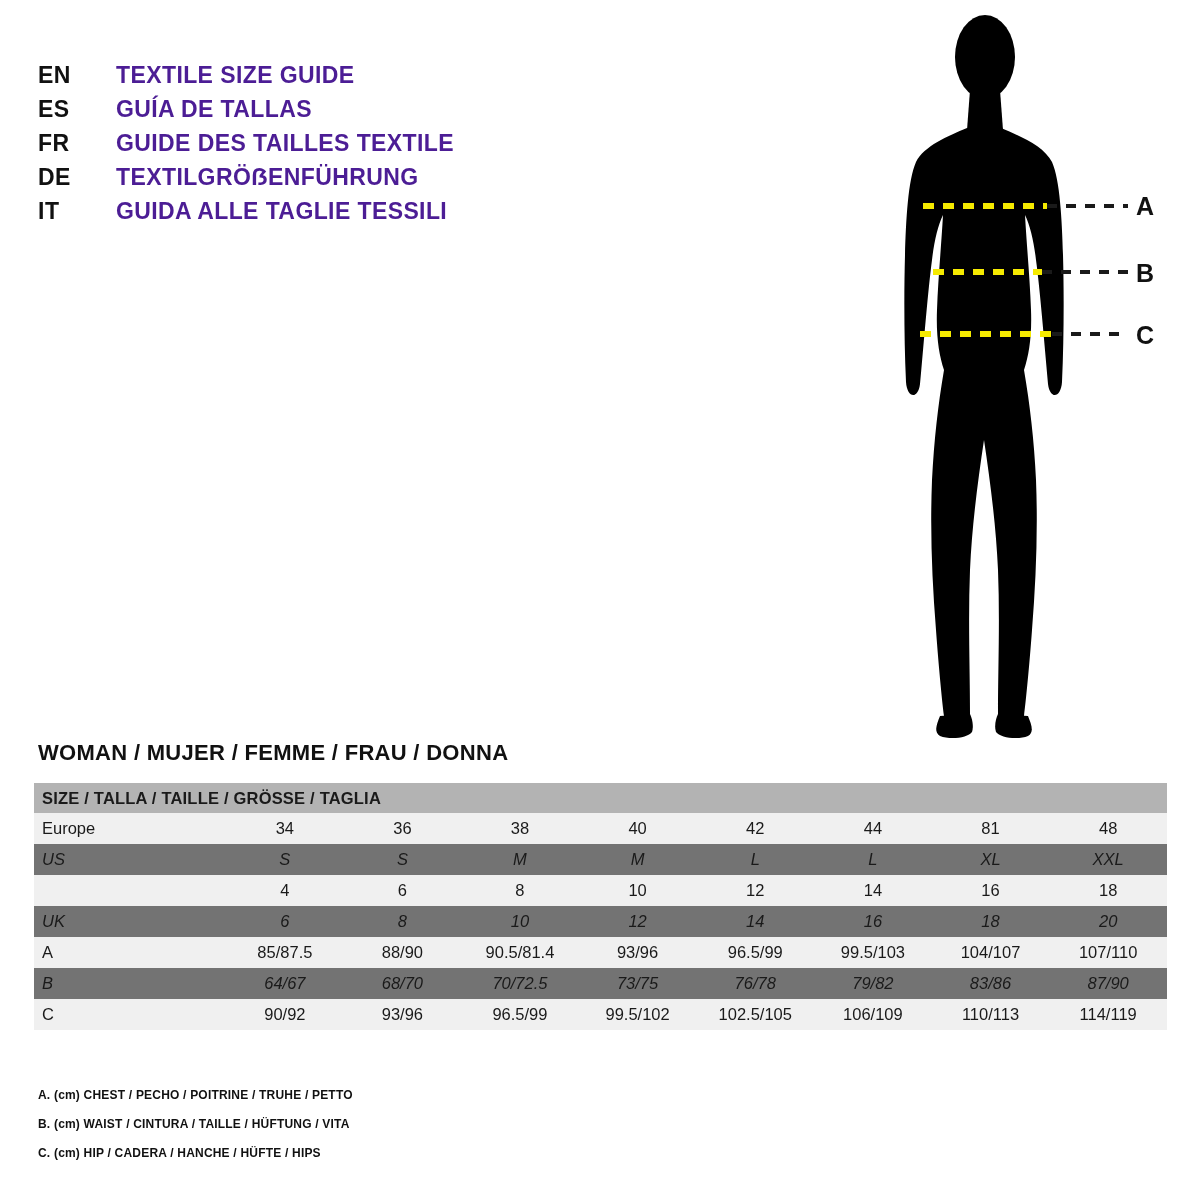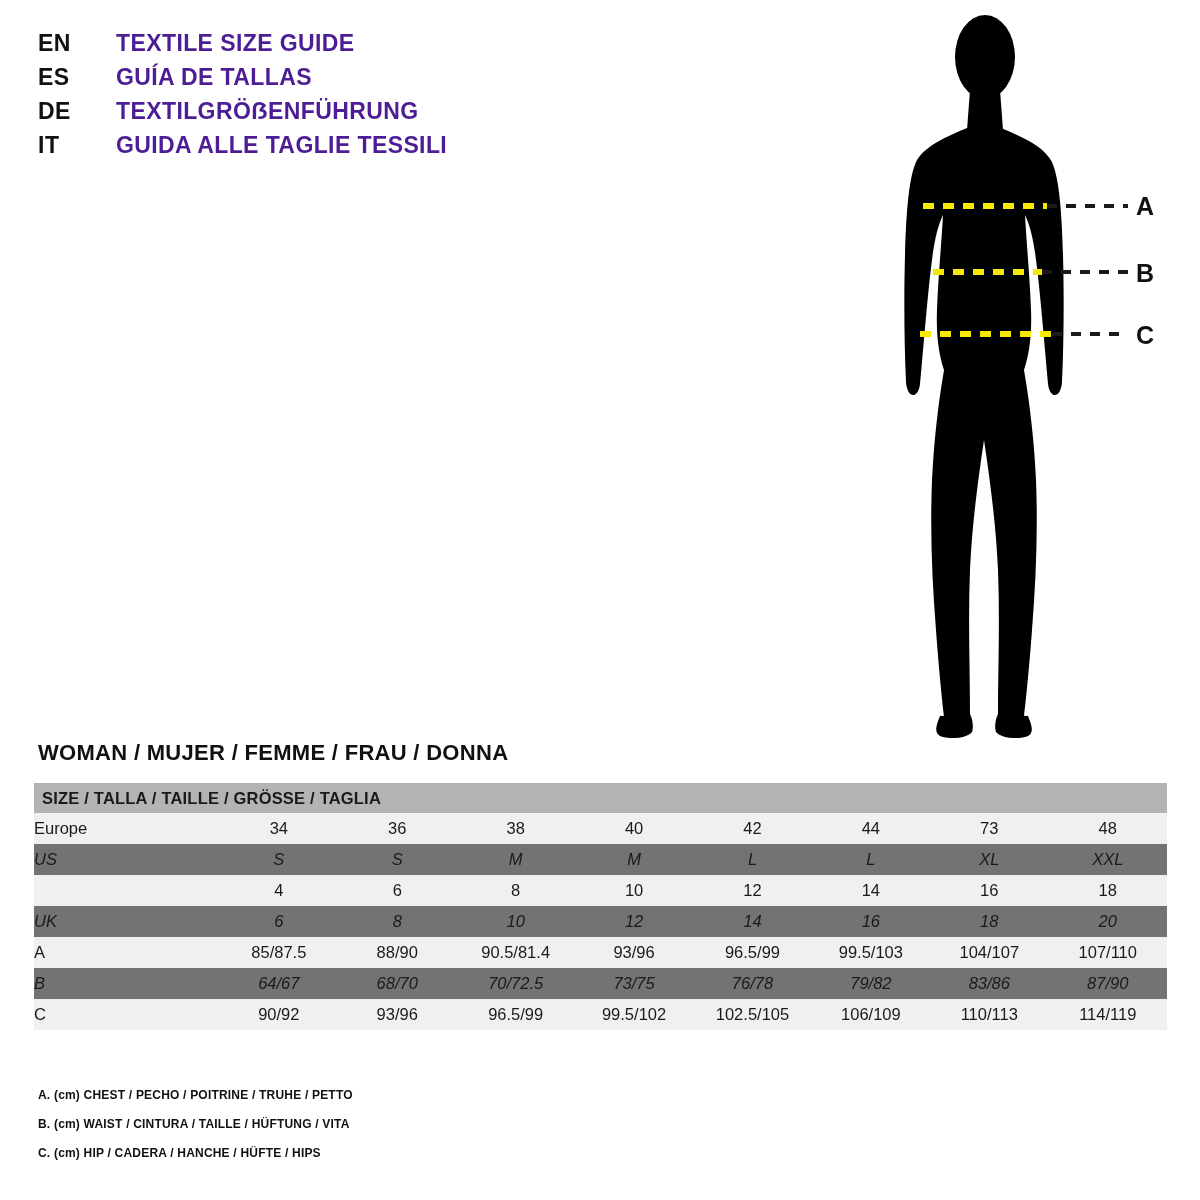"EN" .title-lang { margin-top: none -> 32px }
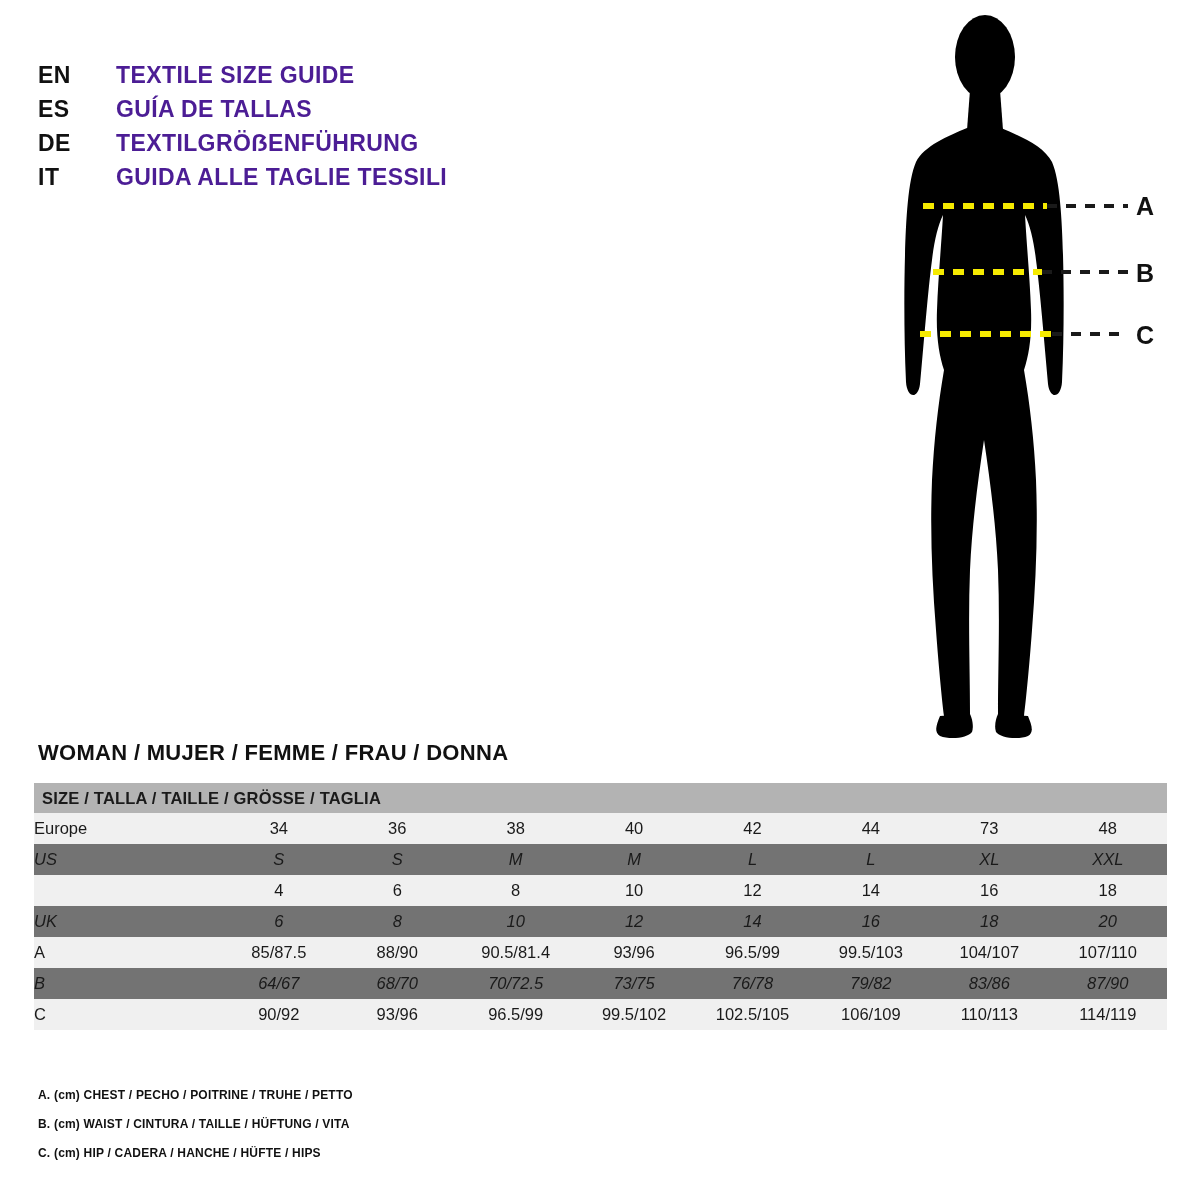"FR" div.title-row { html: none -> <div> <span>FR</span> <span>GUIDE DES TAILLES TEXTILE</span> </div> }
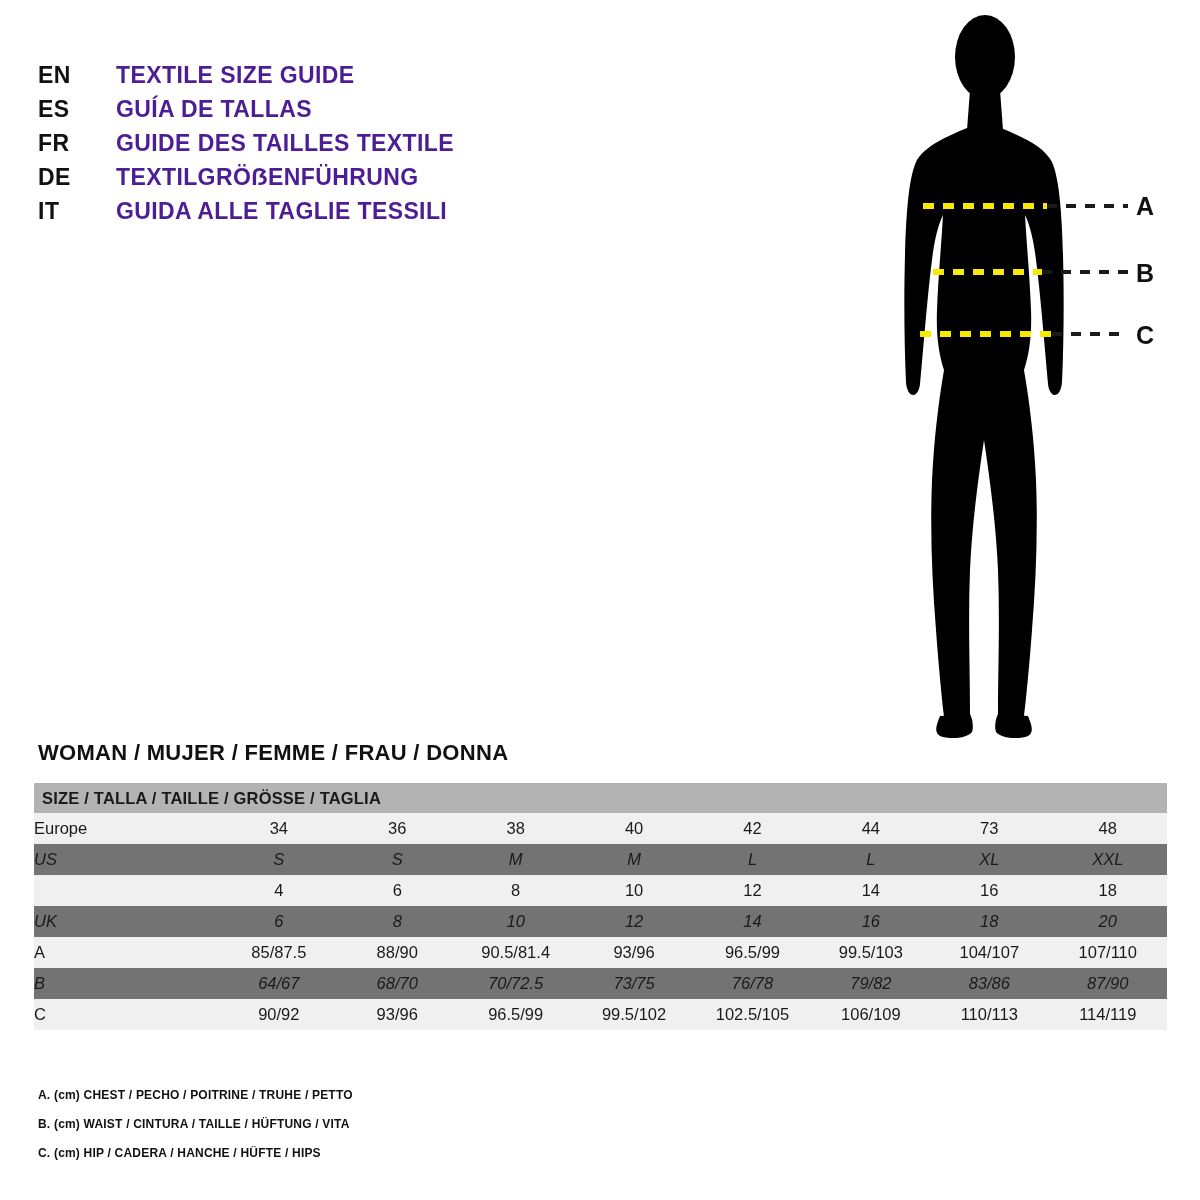"Europe" #size-table td.label-cell { padding-left: 0 -> 8px }
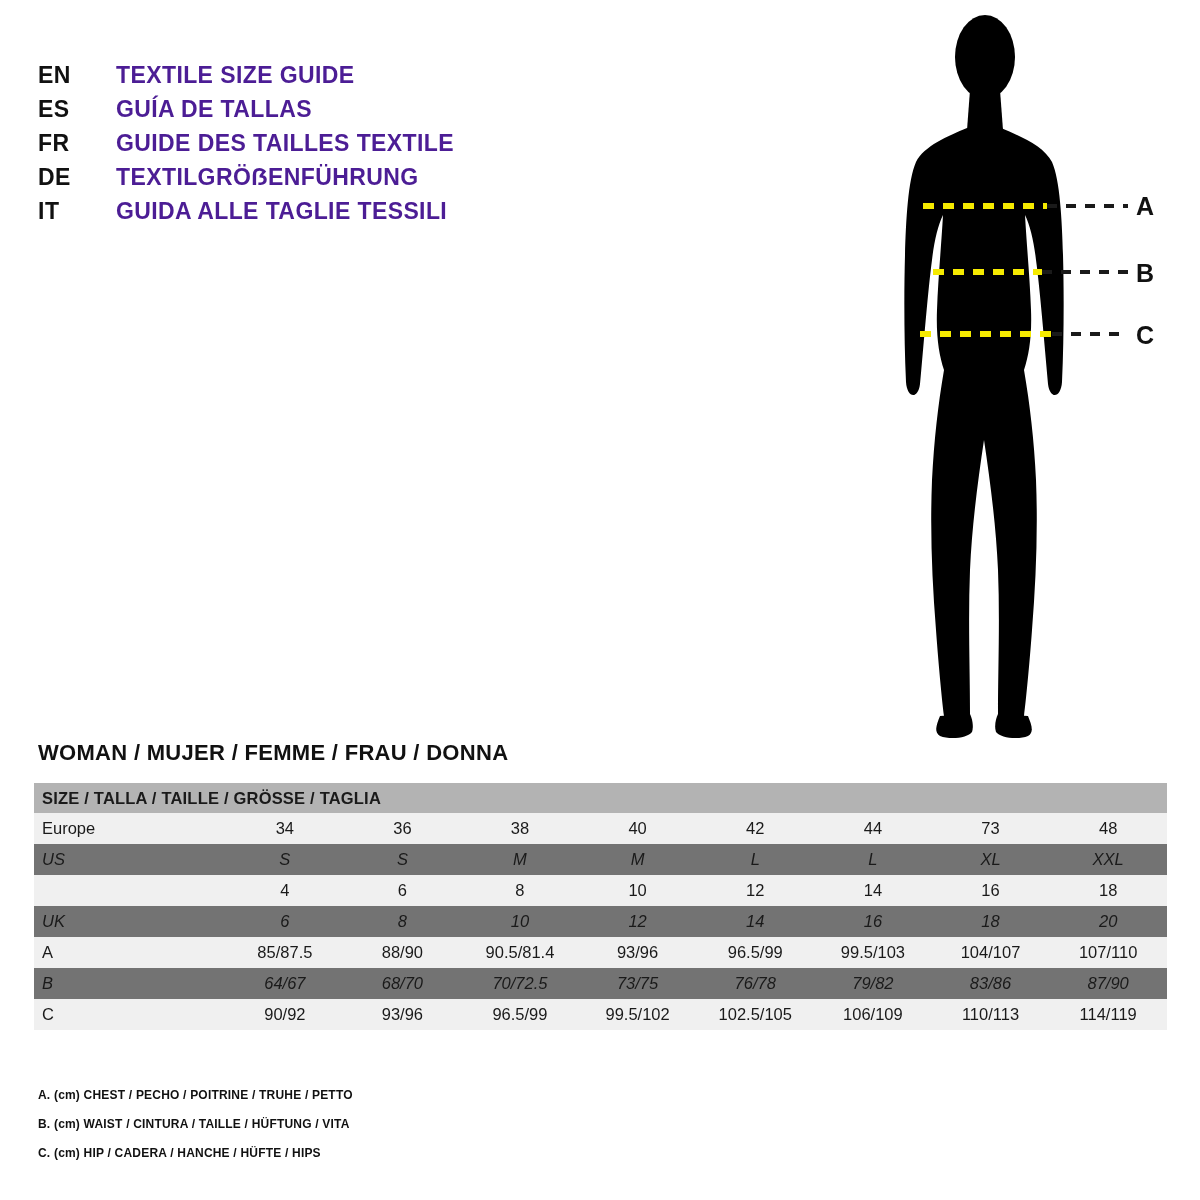"73" td.val { text: 73 -> 81 }
